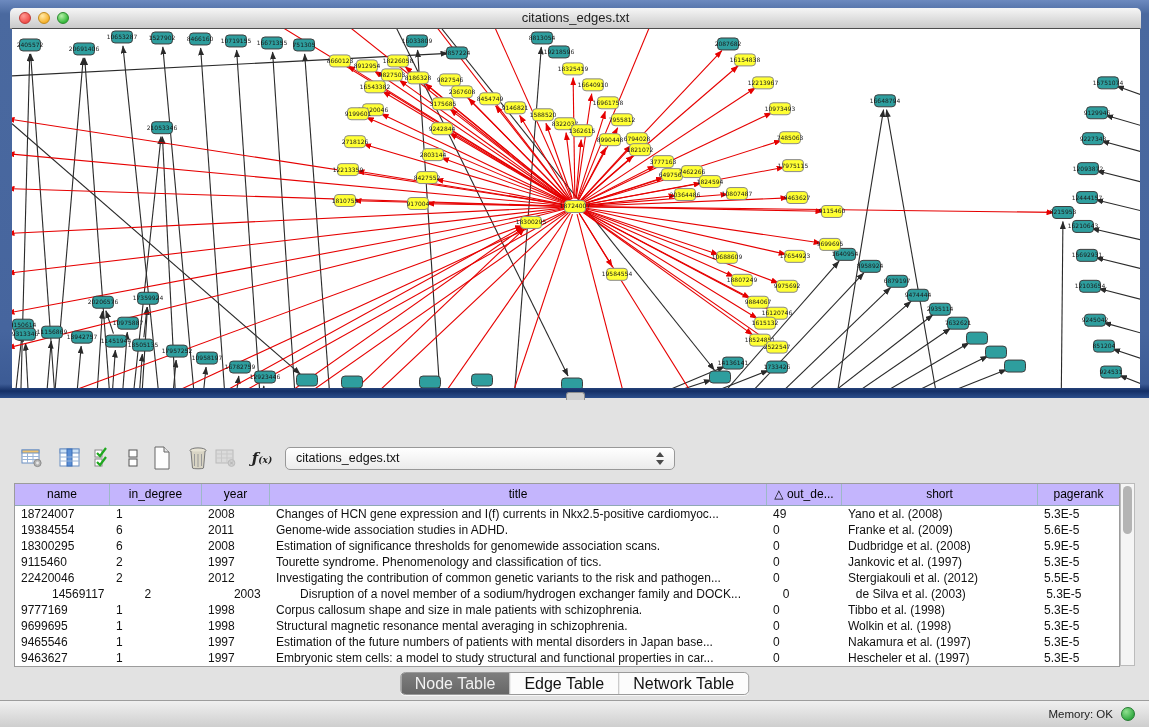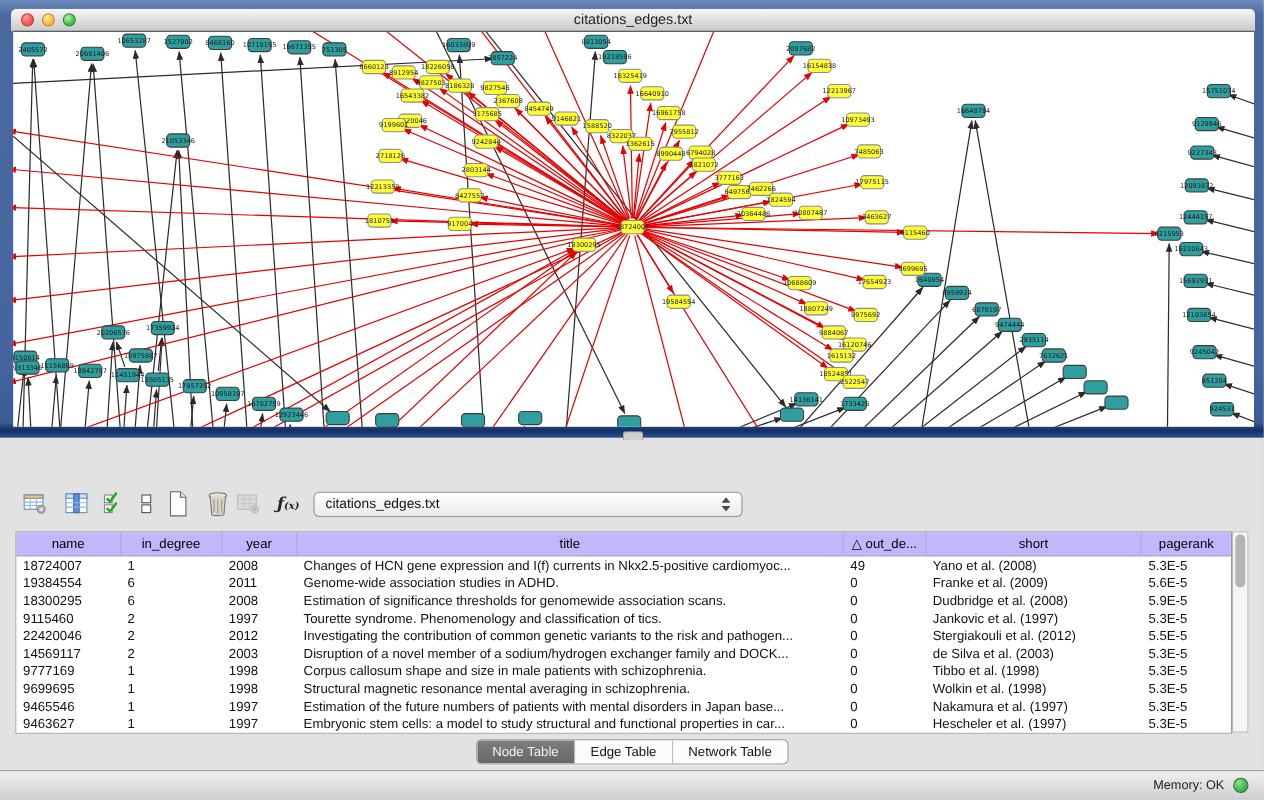"14569117" div.gc { margin-left: none -> 31px }
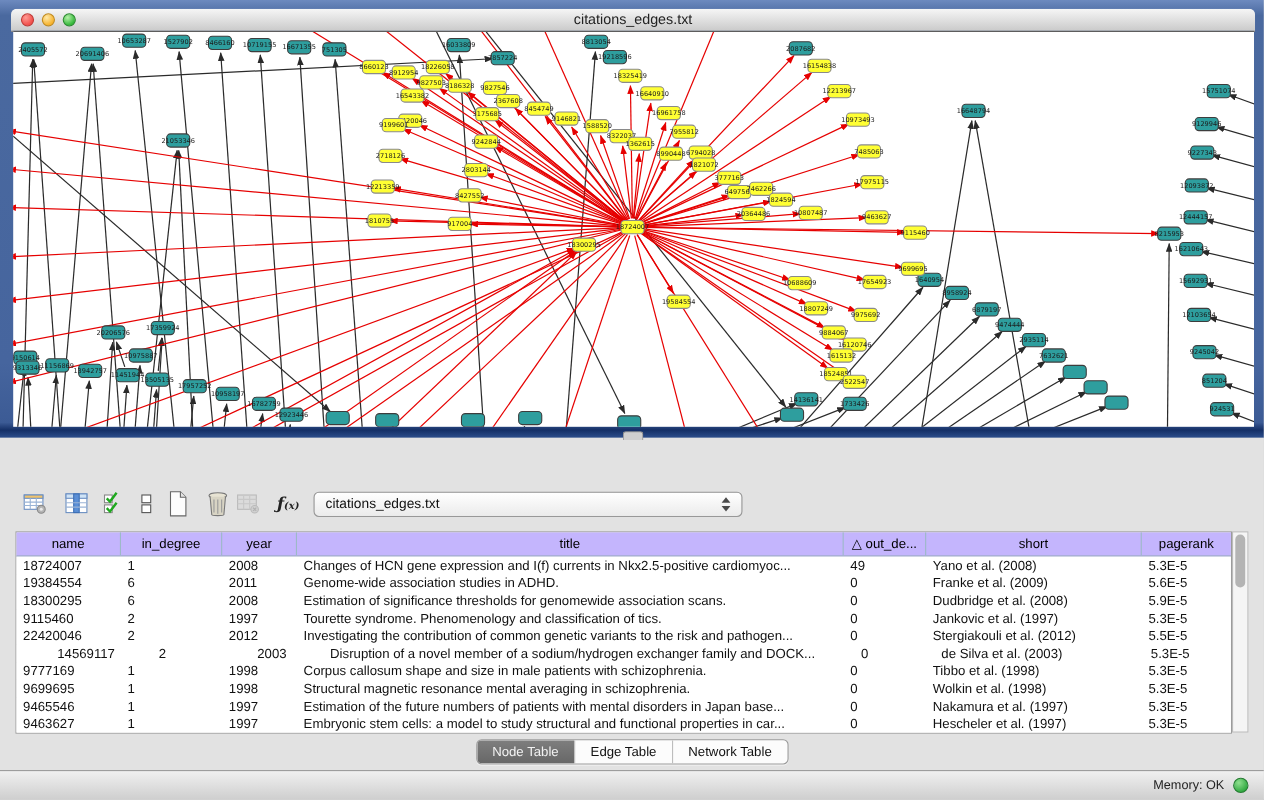"Node Table" .tab { font-size: 12px -> 16px }
